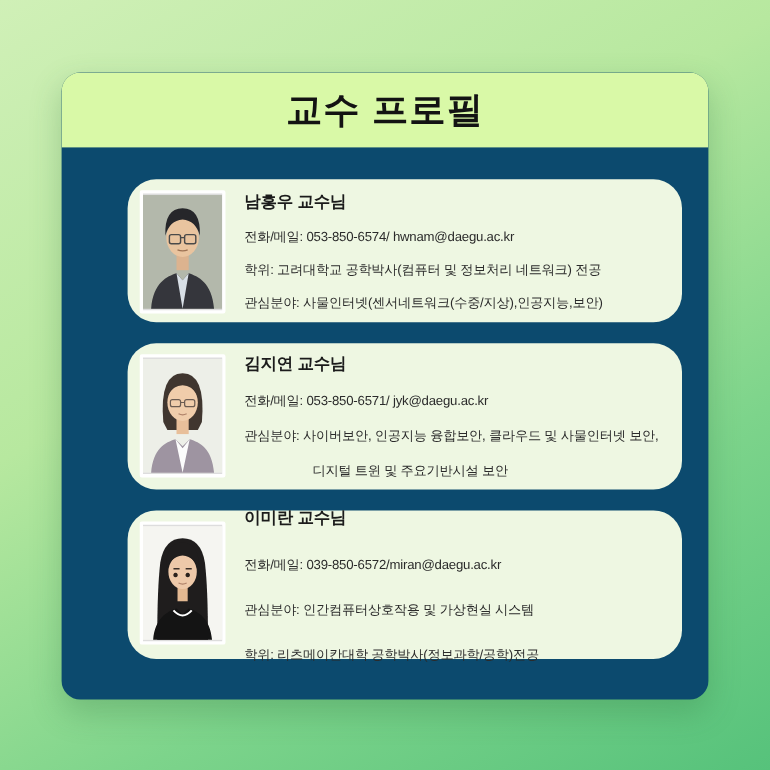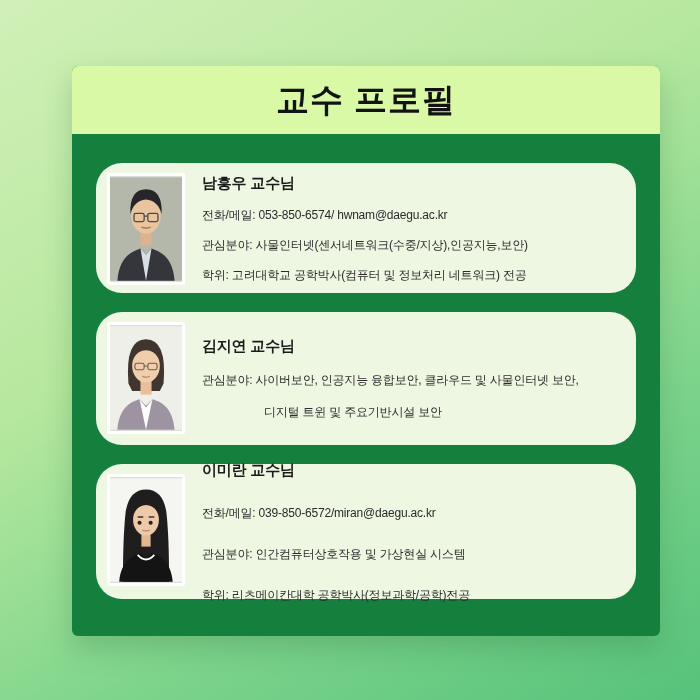"교수 프로필" .panel { background: #15803d -> #0c4a6e; border-radius: 6px -> 17px; left: 72px -> 56px }
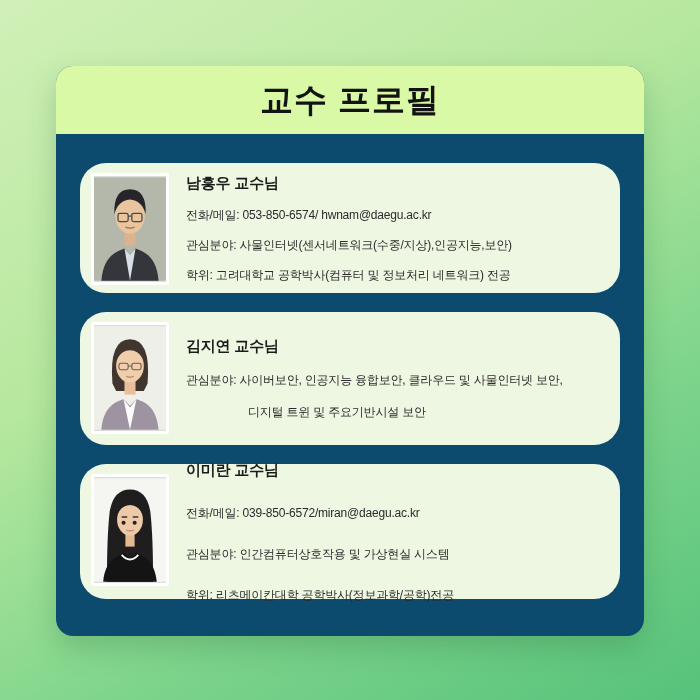"남흥우 교수님" .card { margin-left: none -> 36px }
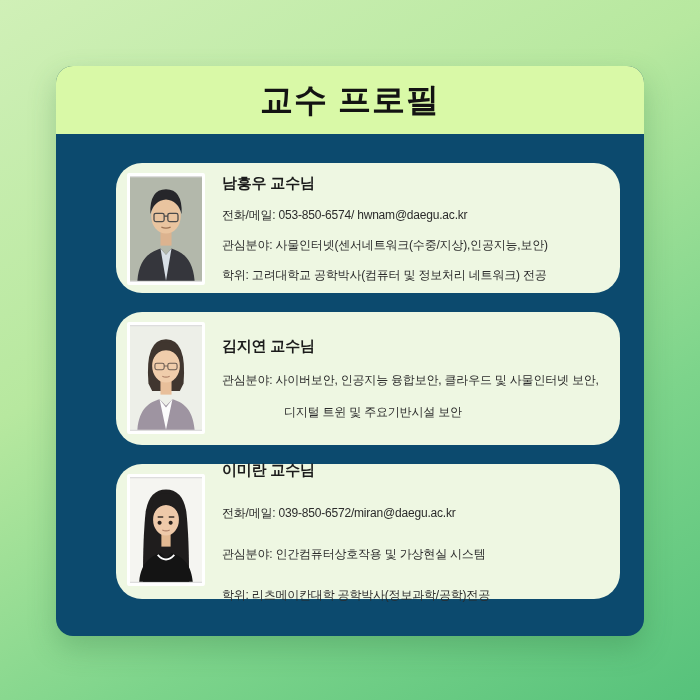"관심분야: 사물인터넷(센서네트워크(수중/지상),인공지능,보안)" div.line { order: before "학위: 고려대학교 공학박사(컴퓨터 및 정보처리" -> after "학위: 고려대학교 공학박사(컴퓨터 및 정보처리" }
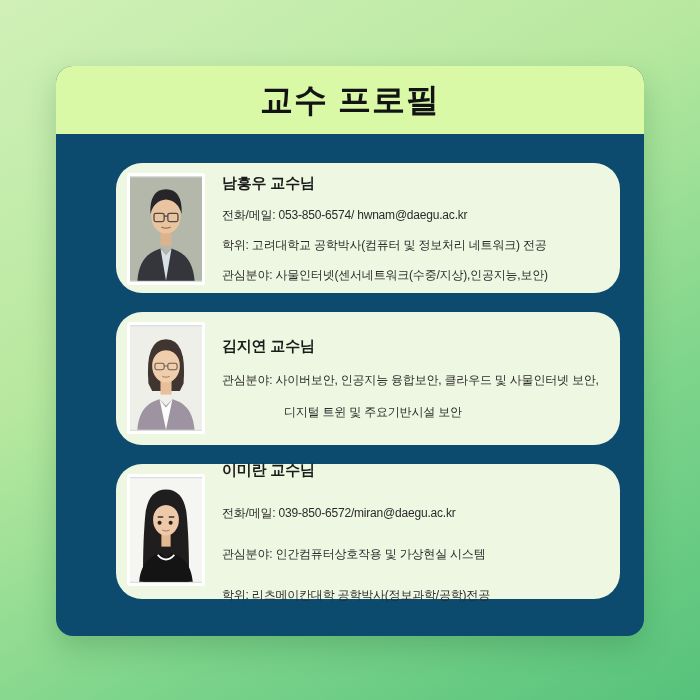"전화/메일: 053-850-6571/ jyk@daegu.ac.kr" div.line { html: none -> <div>전화/메일: 053-850-6571/ jyk@daegu.ac.kr</div> }
